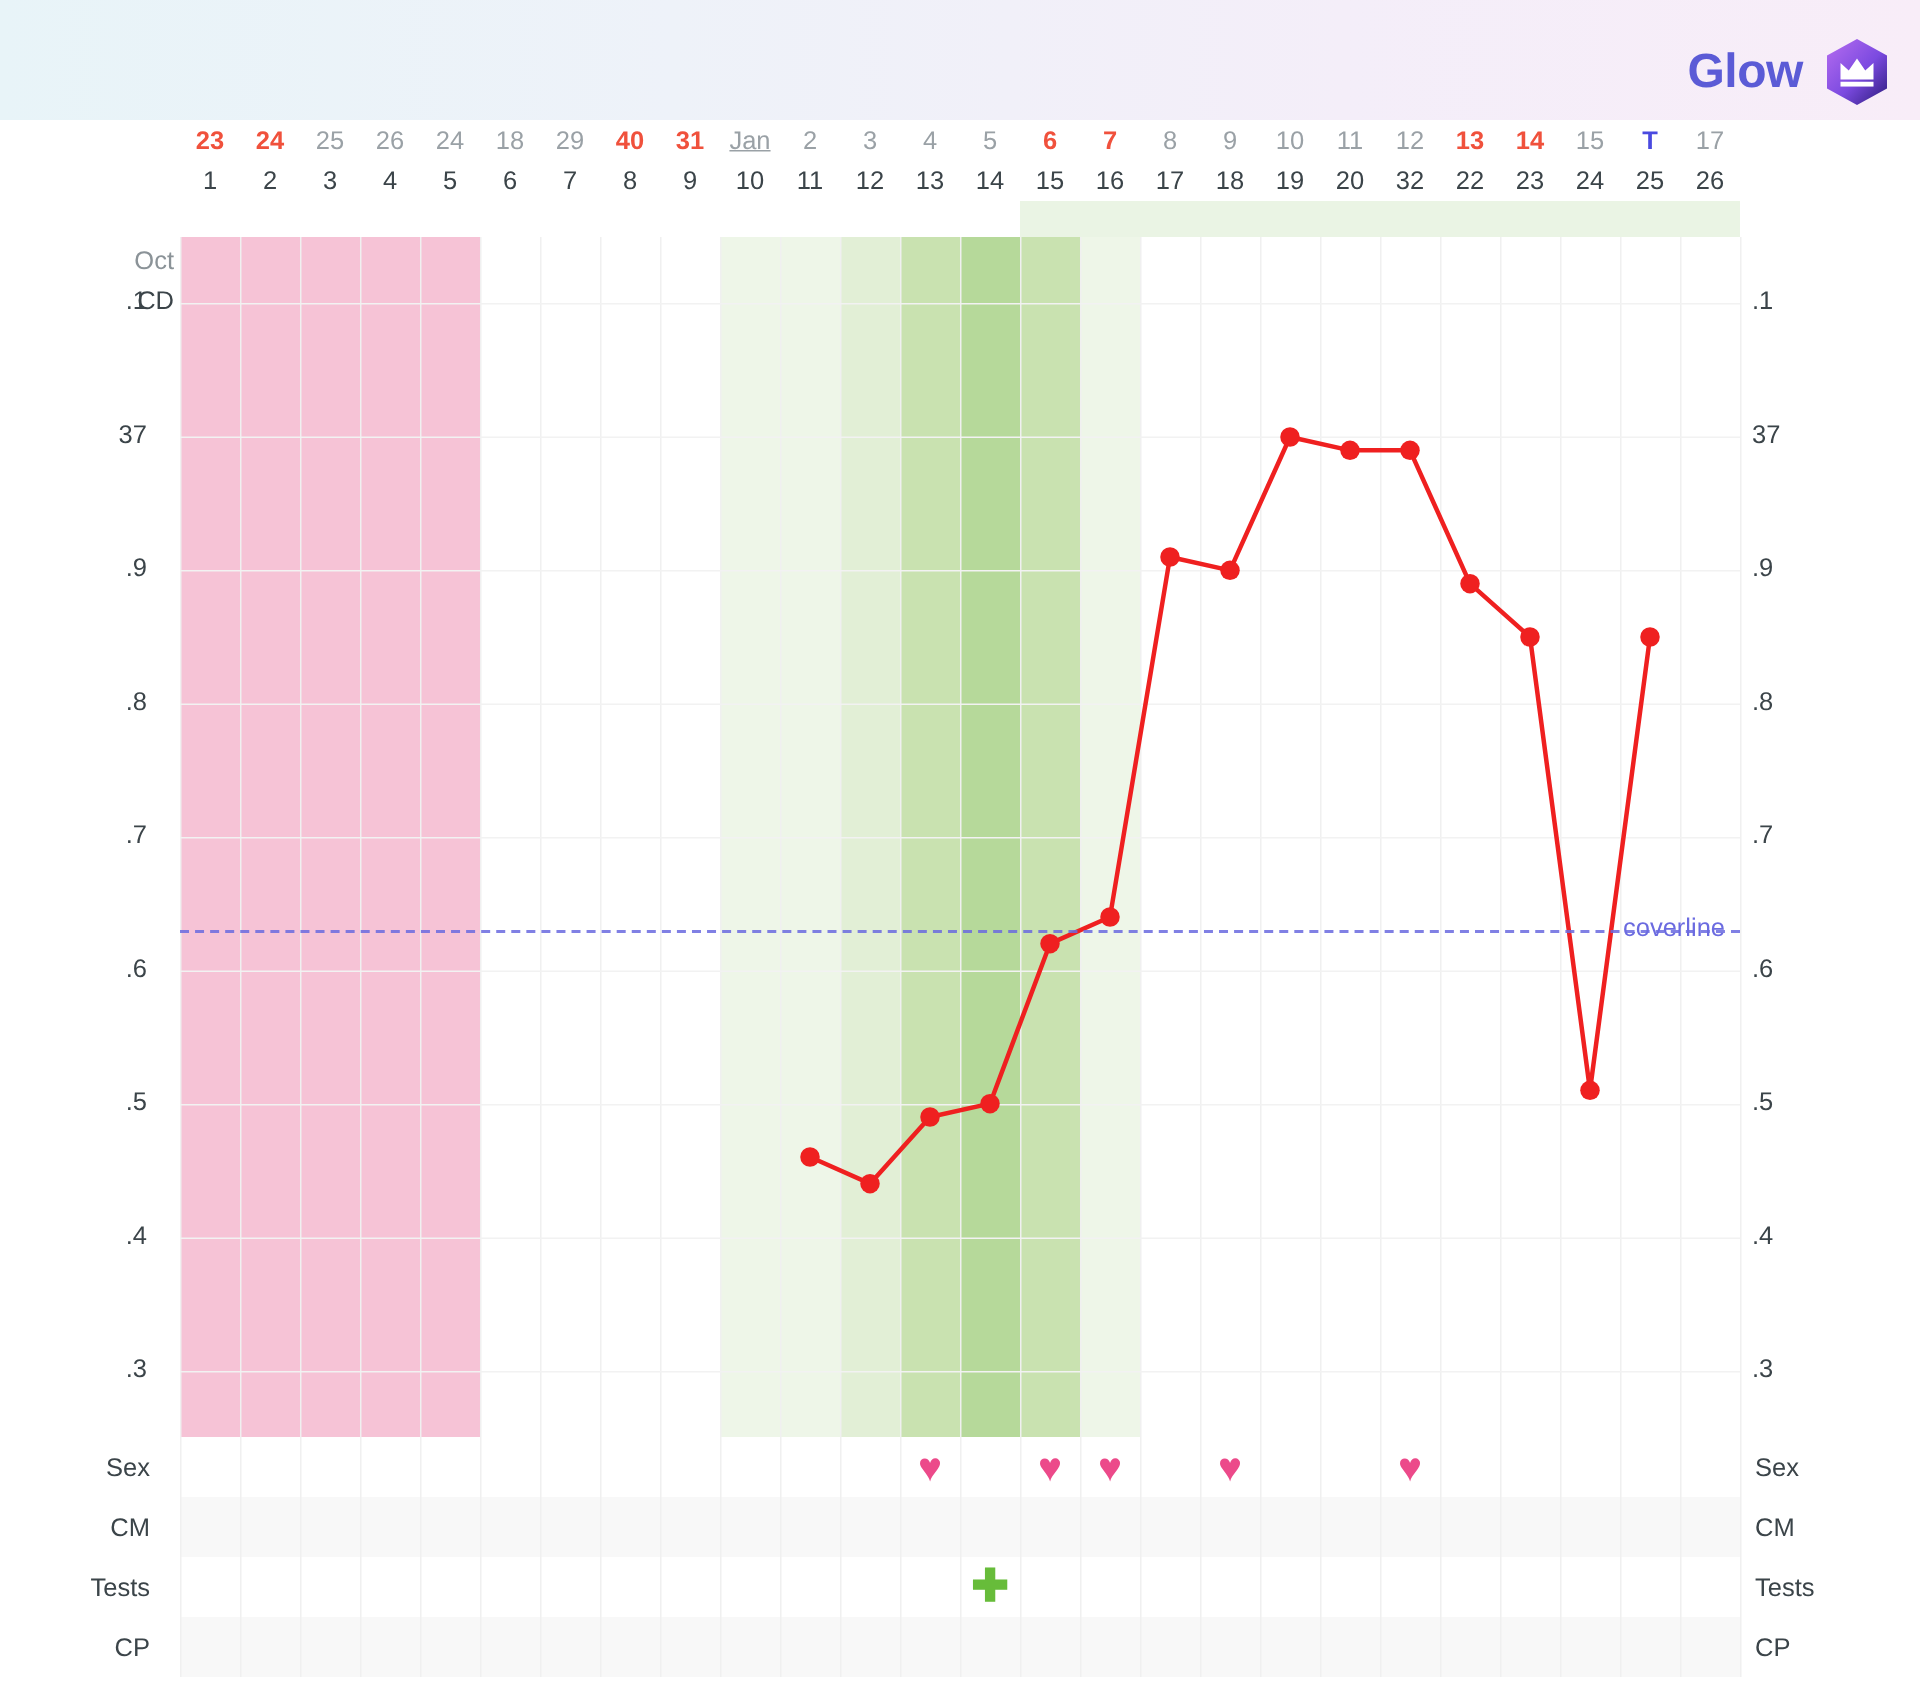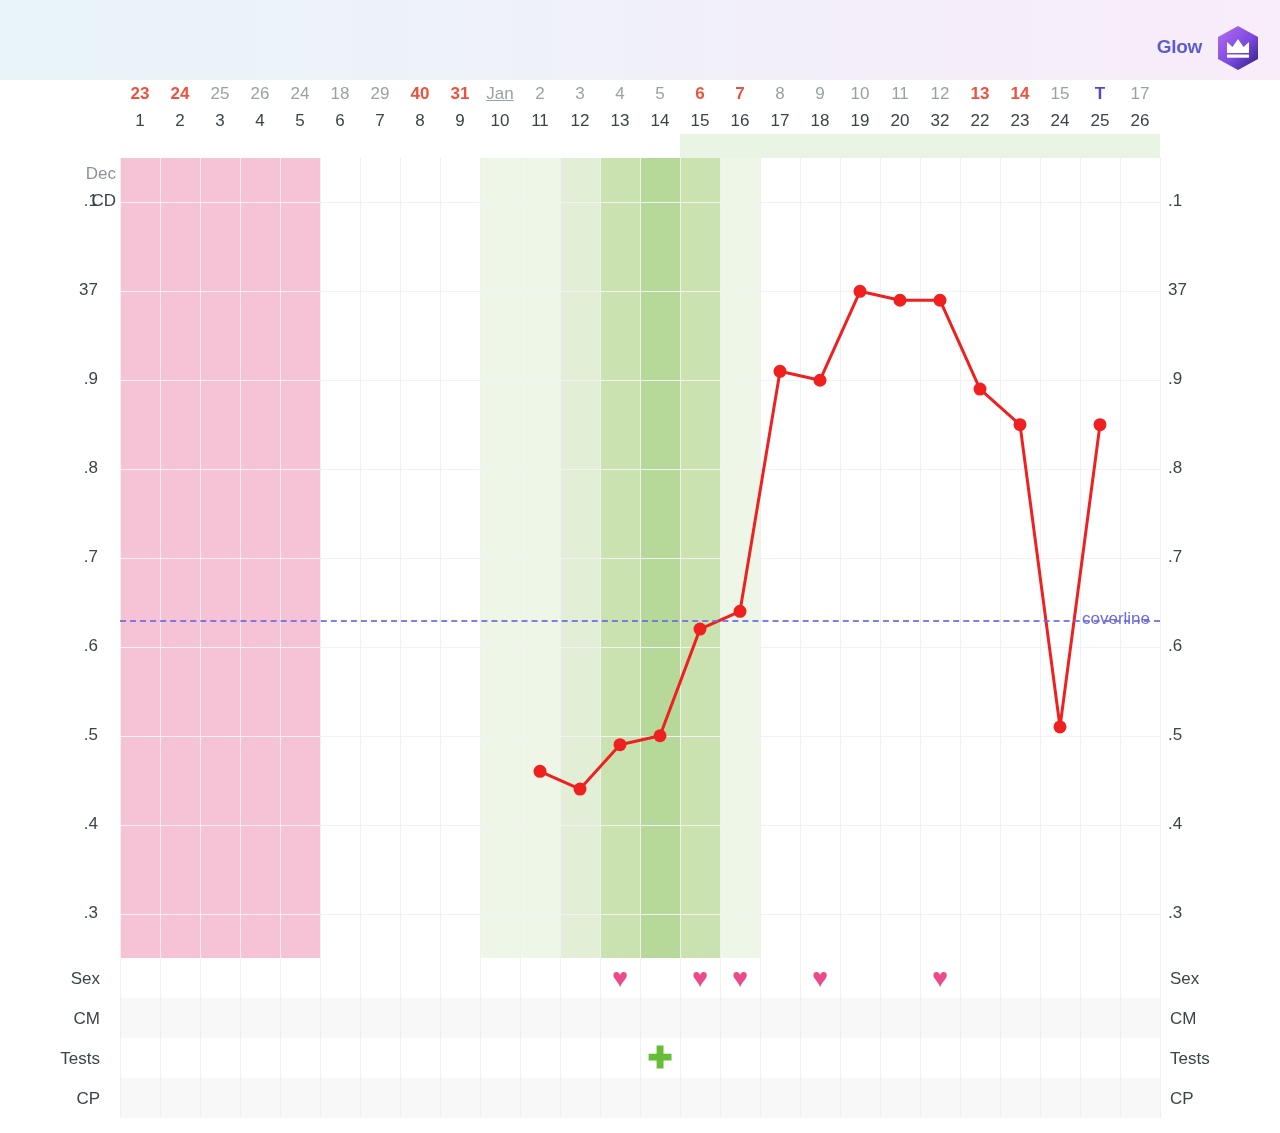"Glow" #brand-glow { font-size: 19px -> 32px }
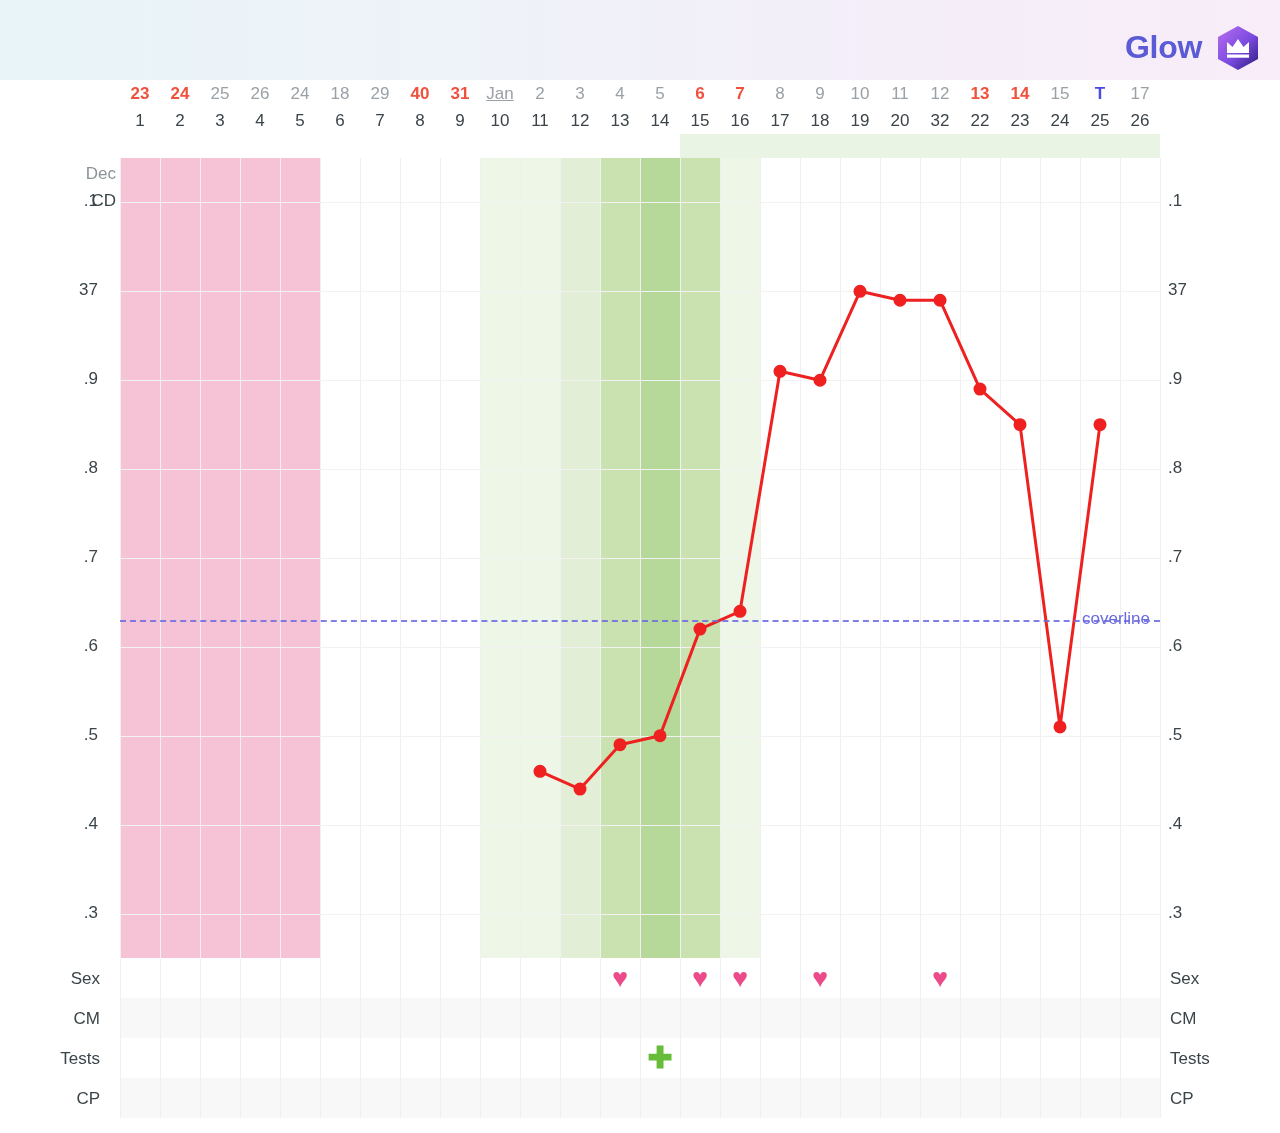"Dec" div.hdr-rowlabel { text: Dec -> Oct }
